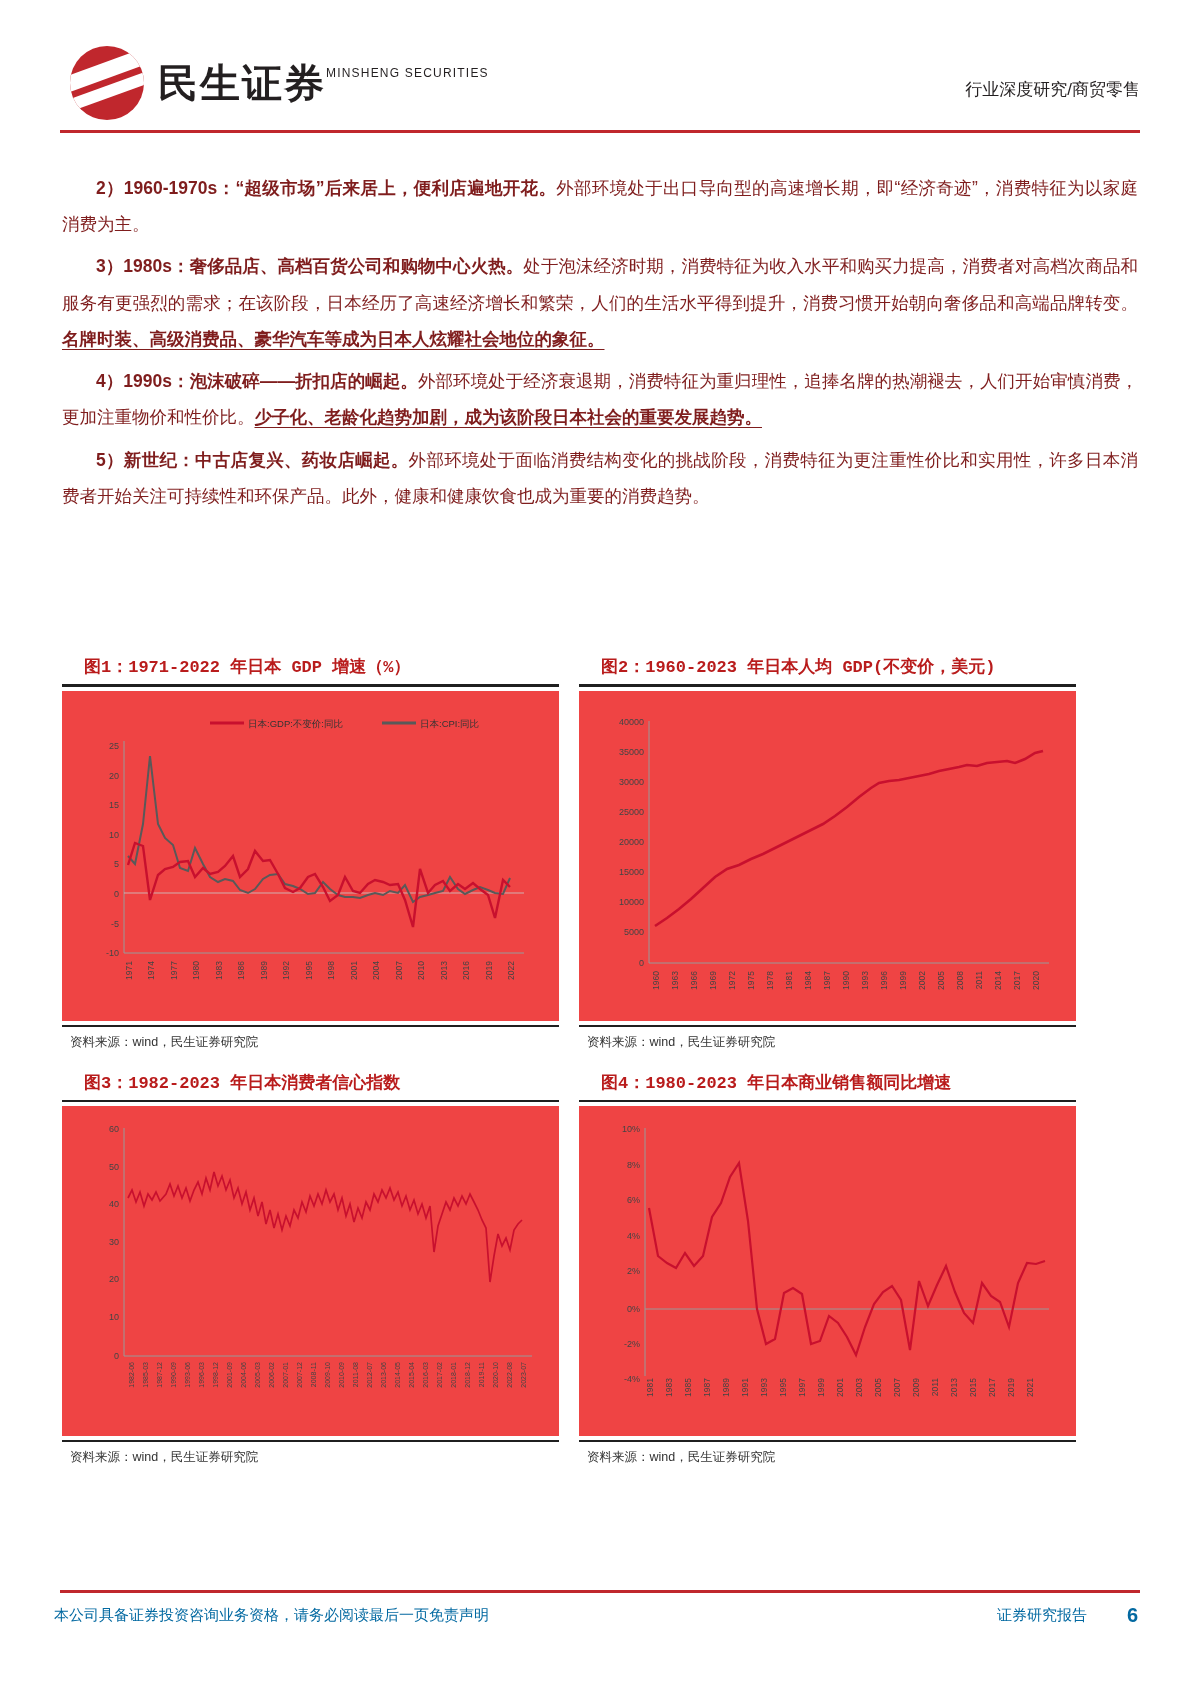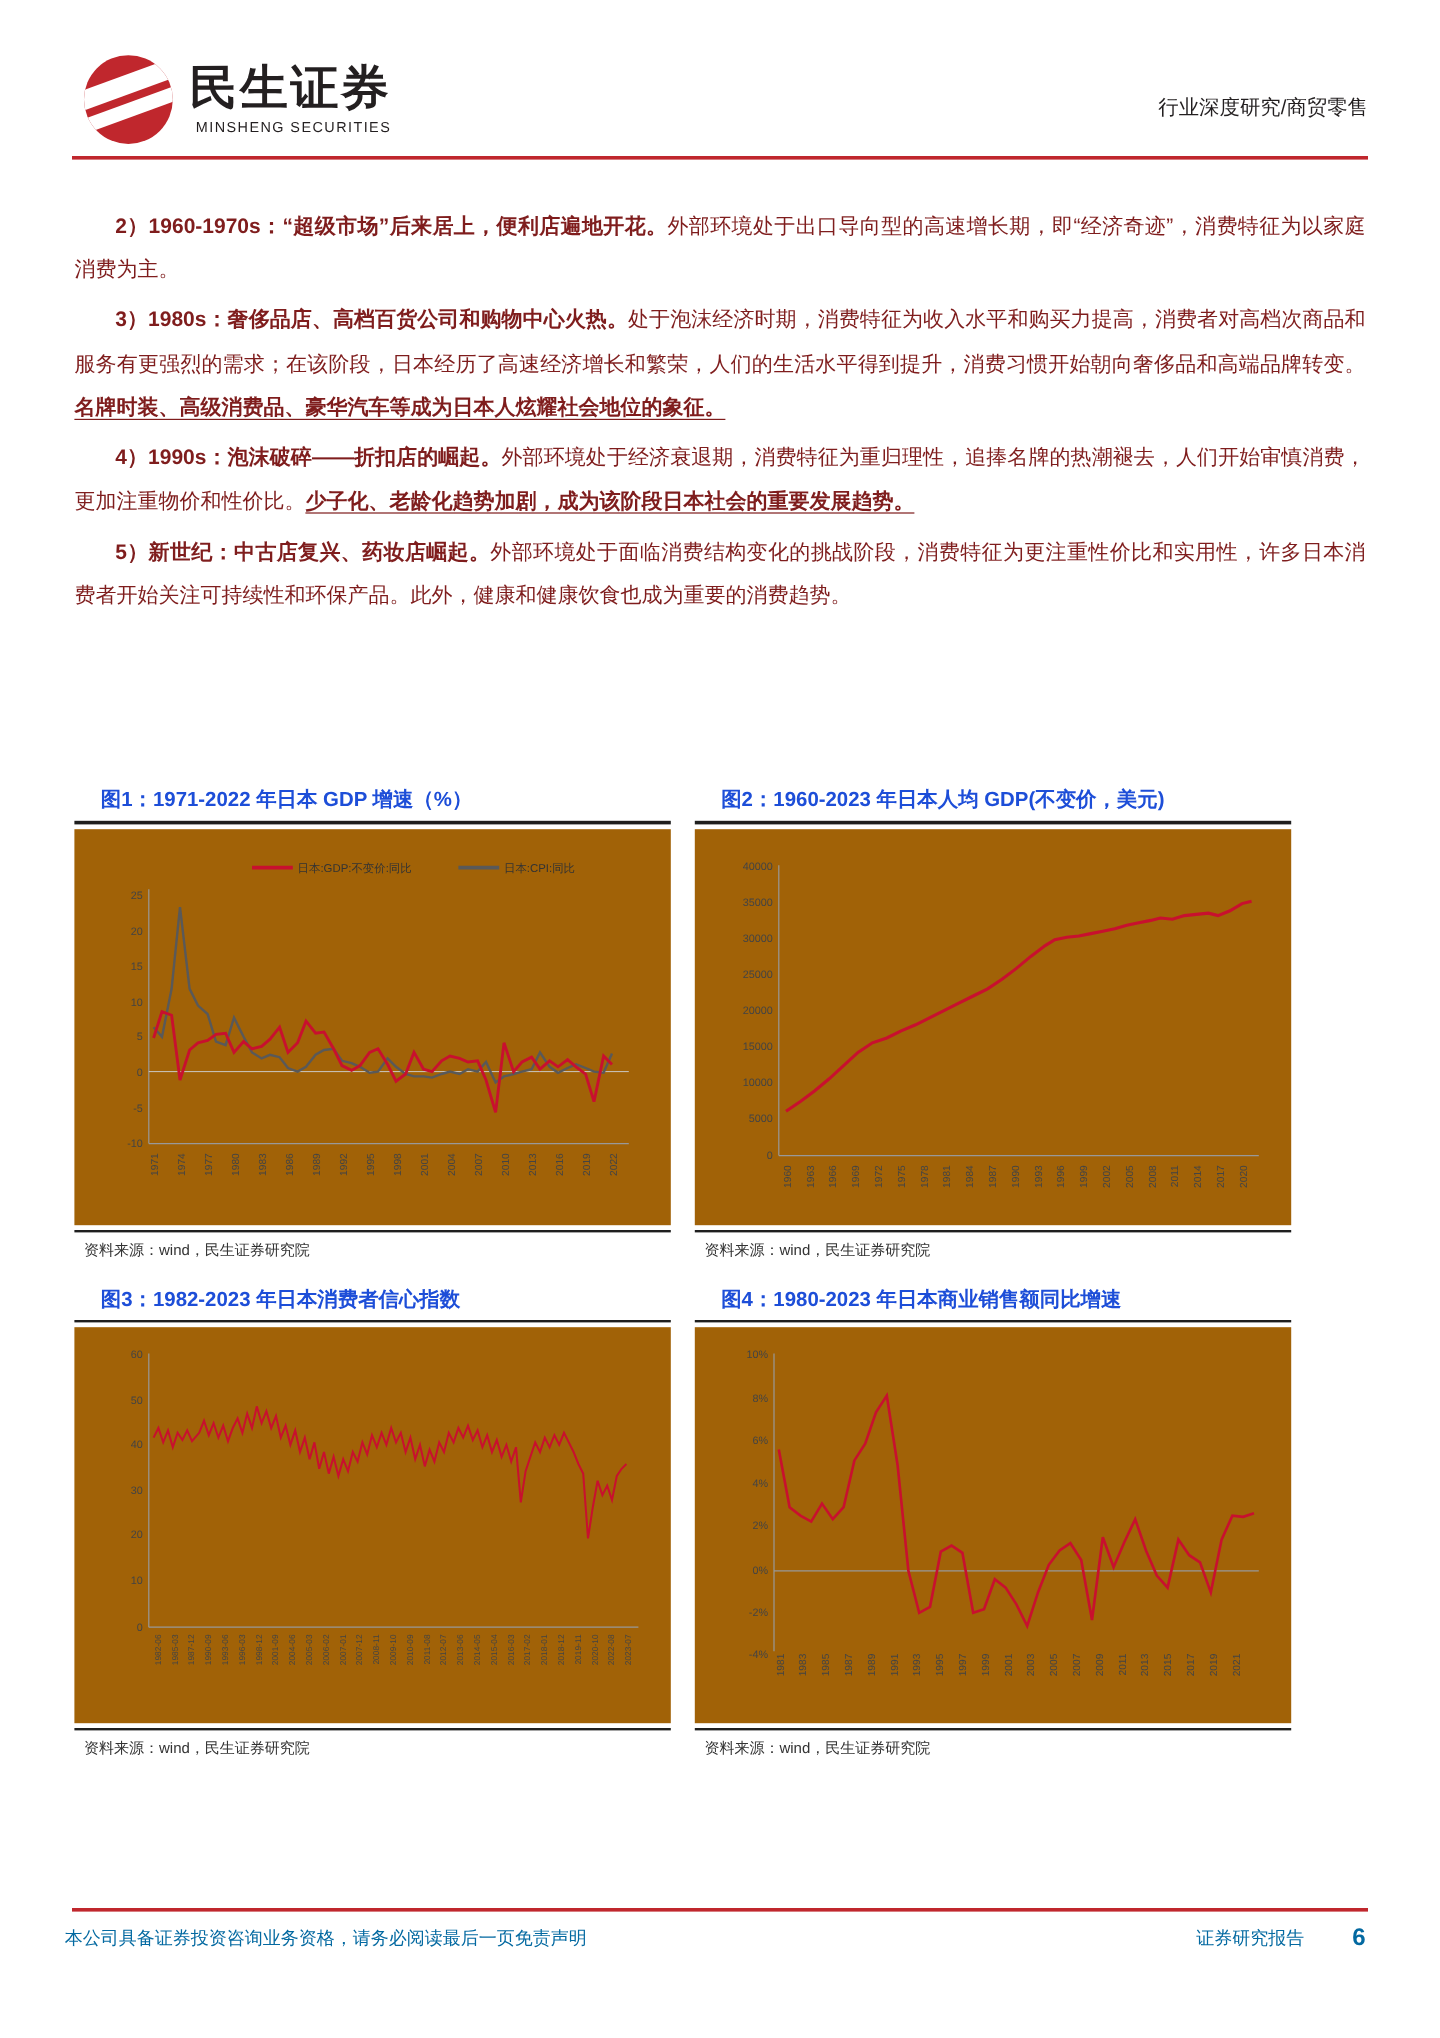"民生证券" .logo-text { flex-direction: column -> row }
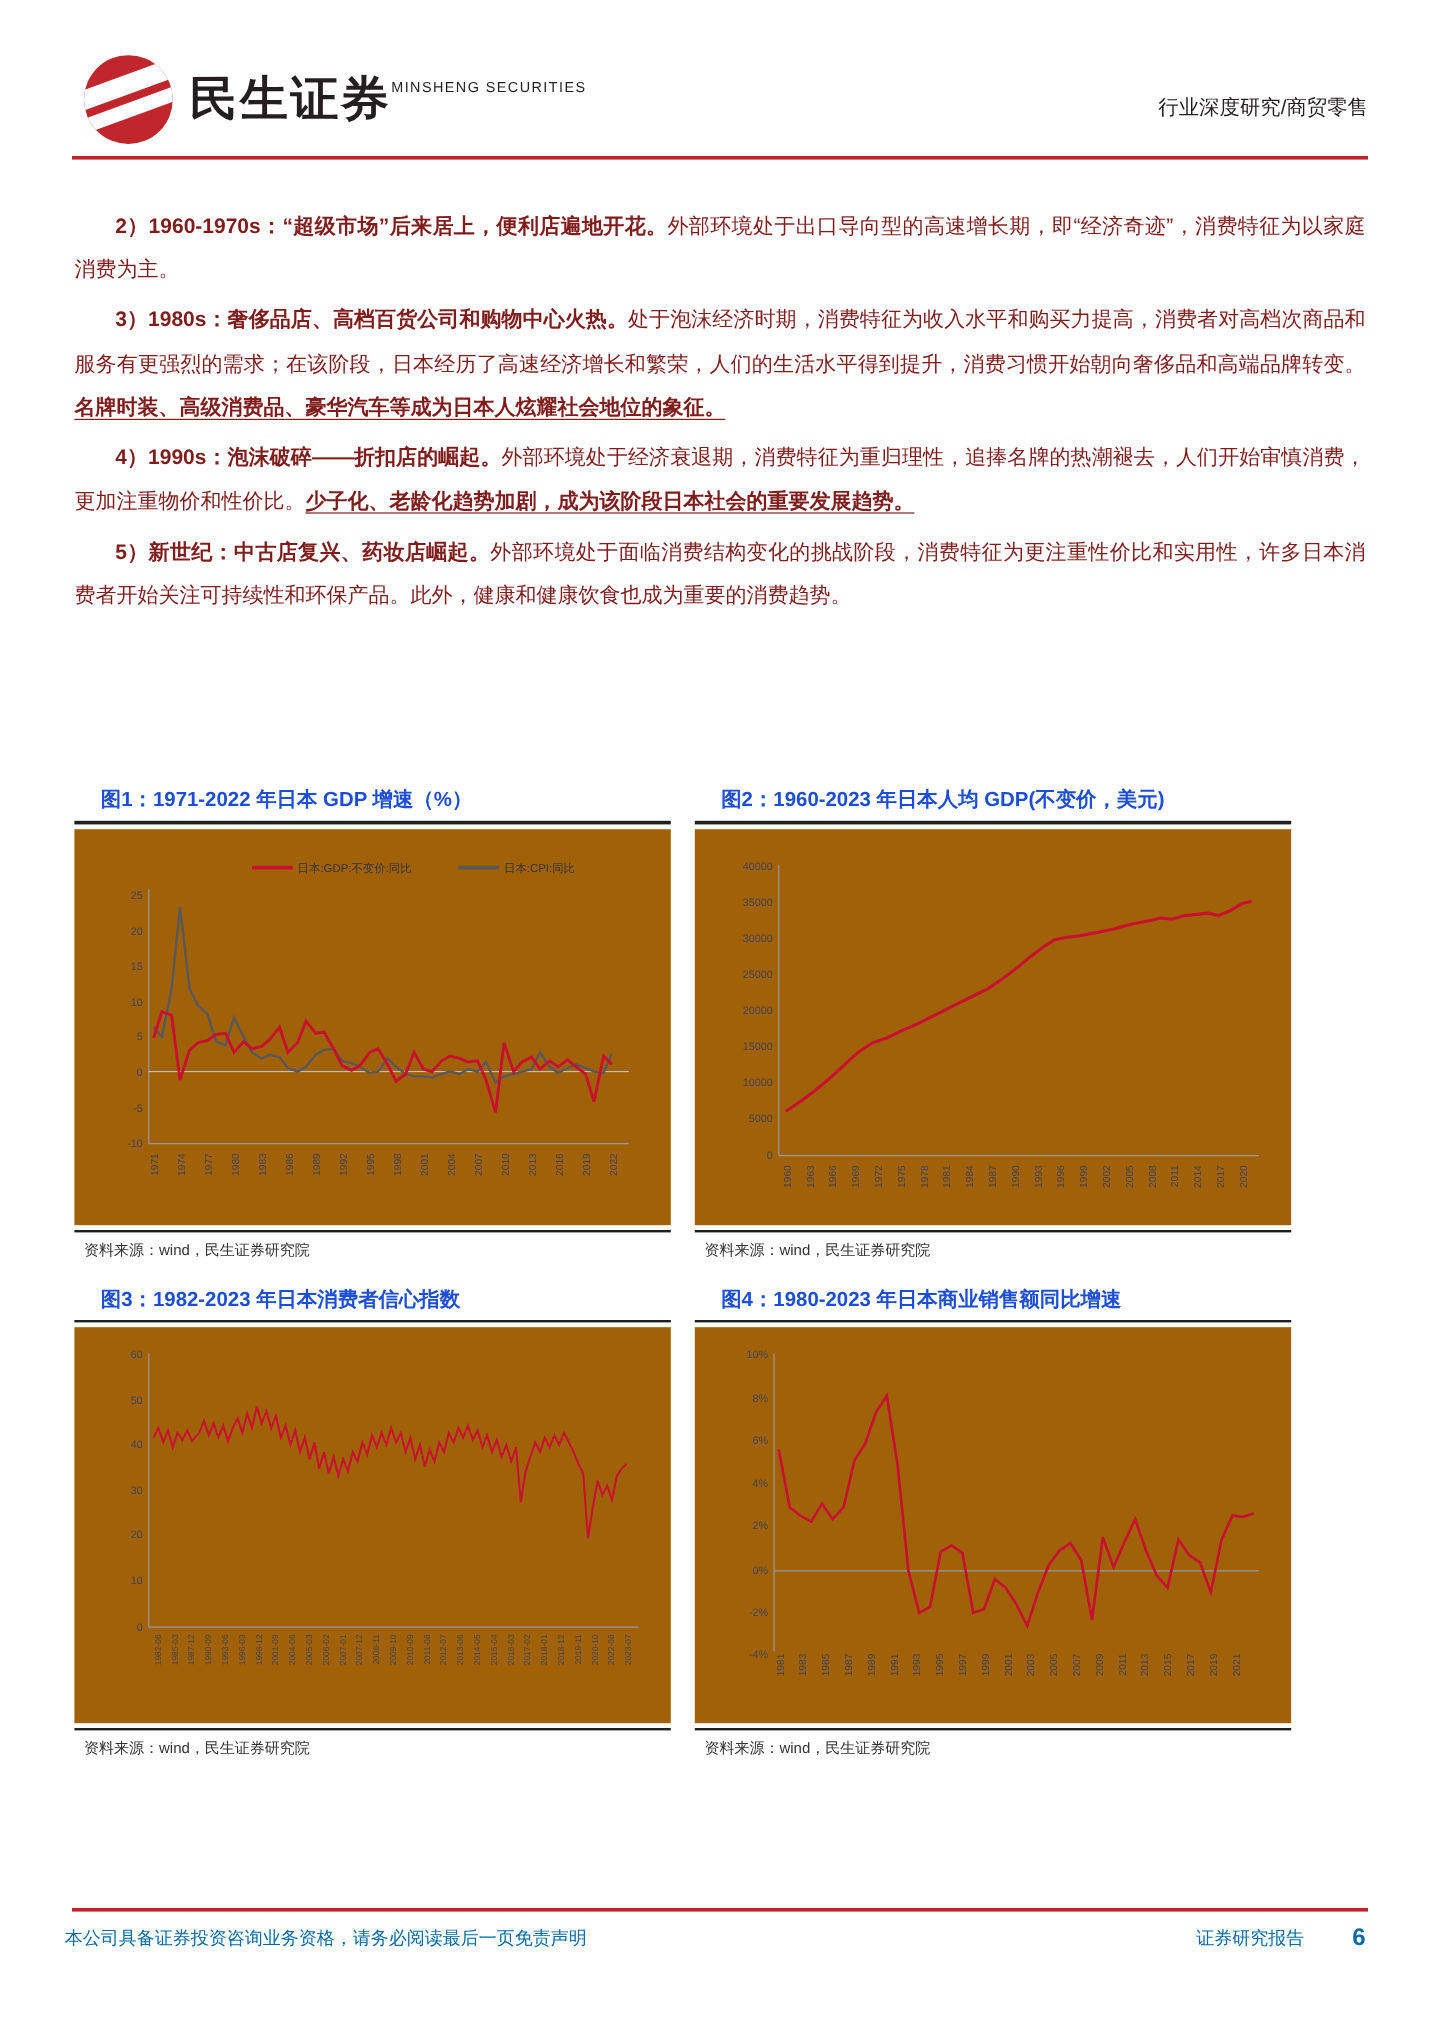"图1：1971-2022 年日本 GDP 增速（%）" .fig-title { color: #1d4ed8 -> #b91c1c; font-family: none -> Liberation Mono, monospace }
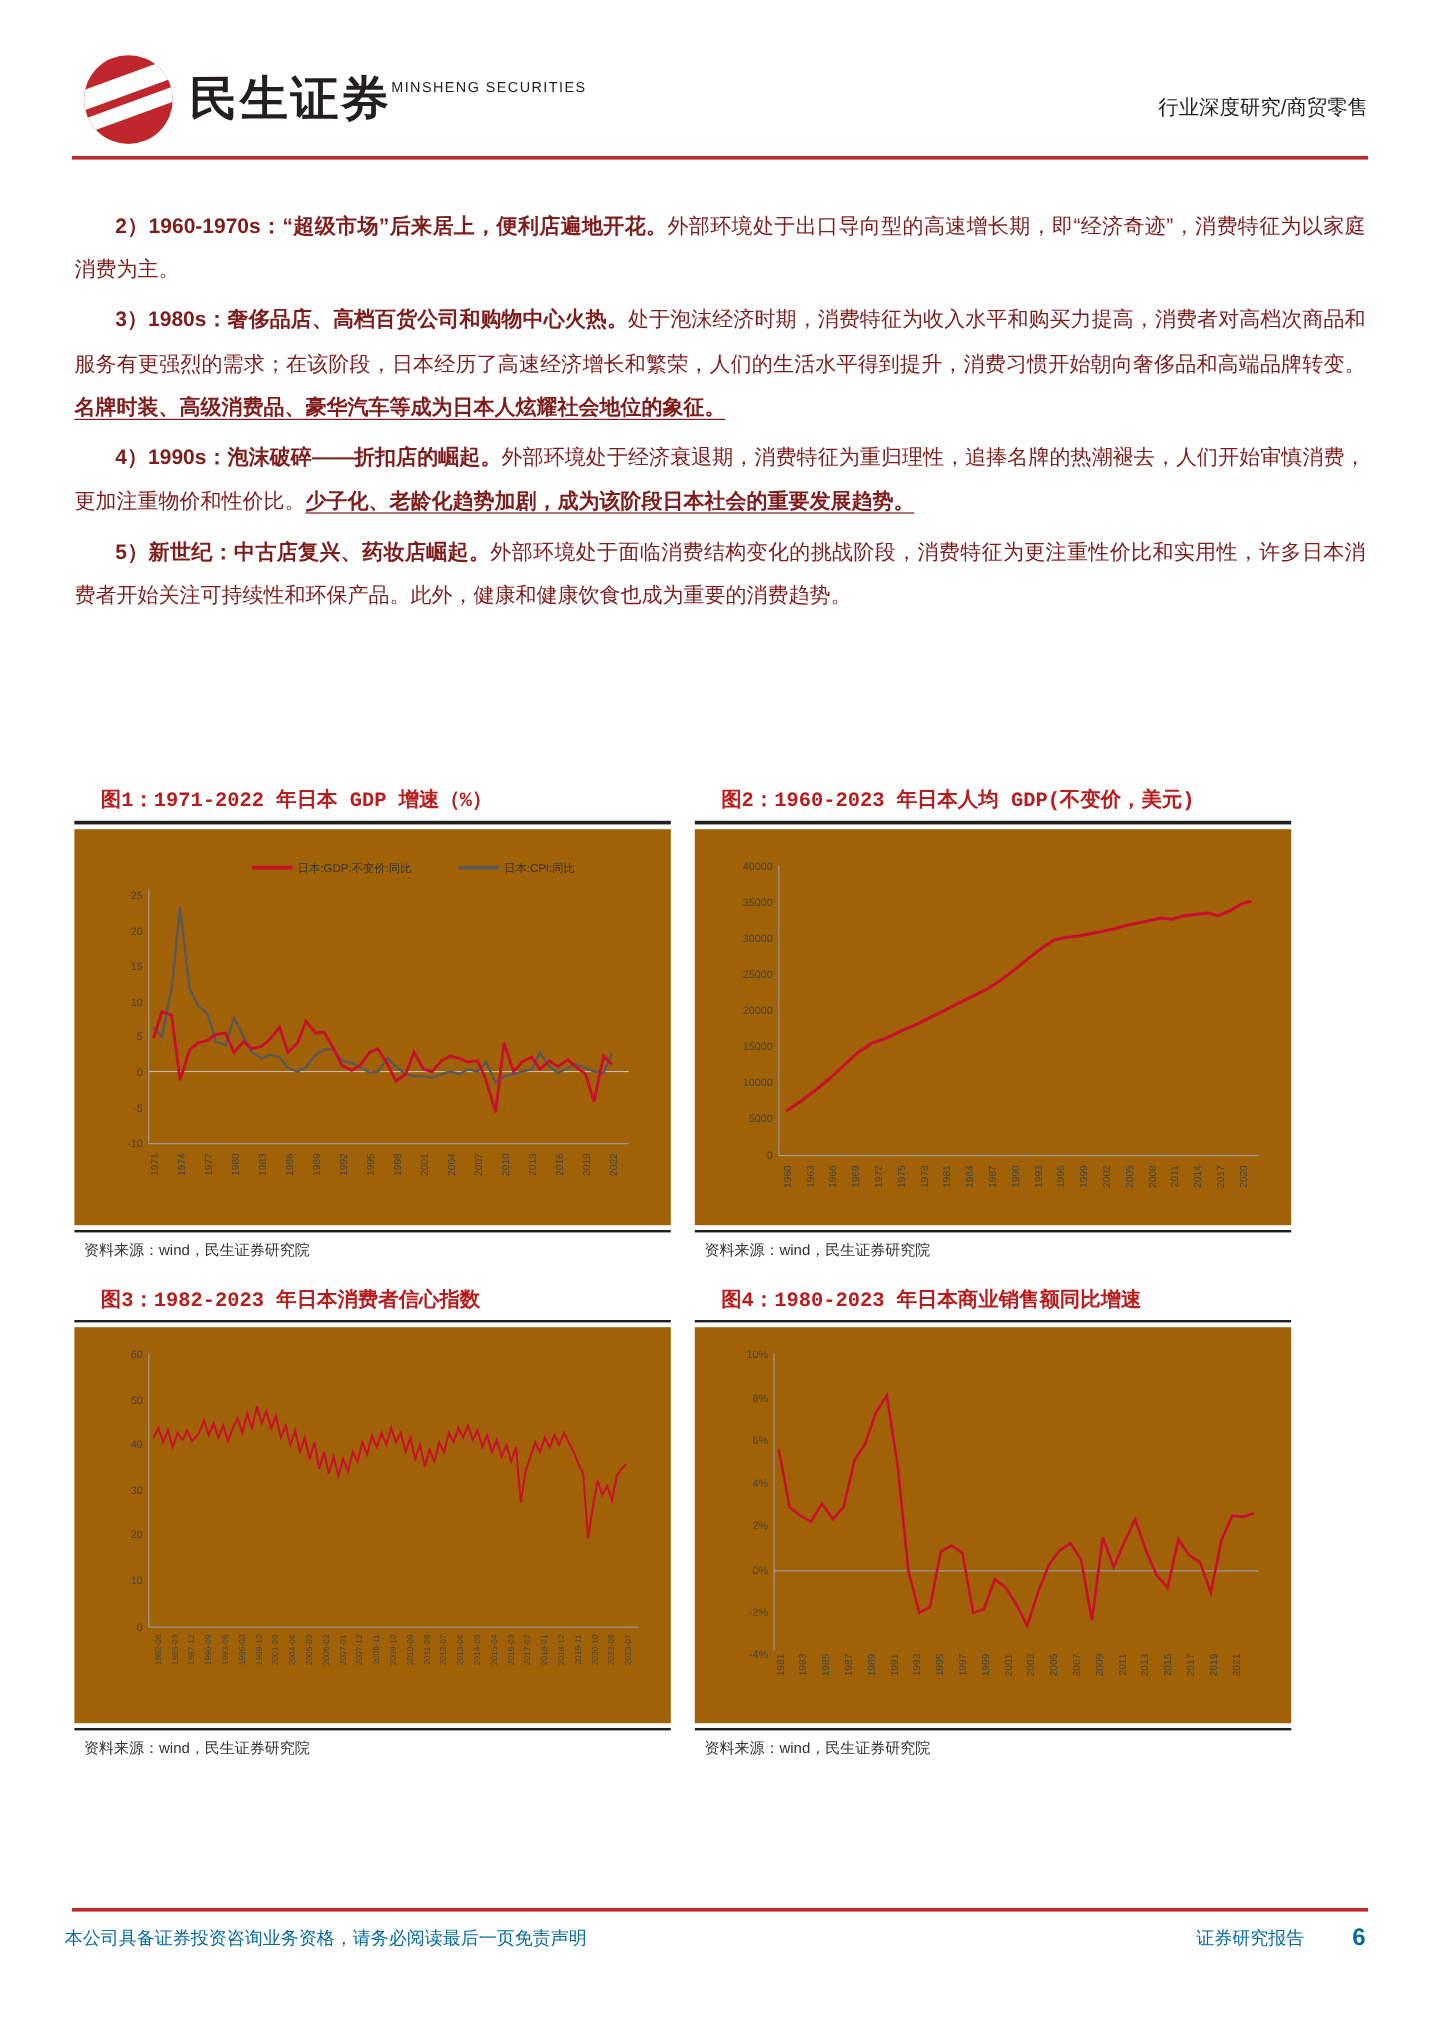"日本:GDP:不变价:同比" .fig-box { background: #a16207 -> #ef4444 }
